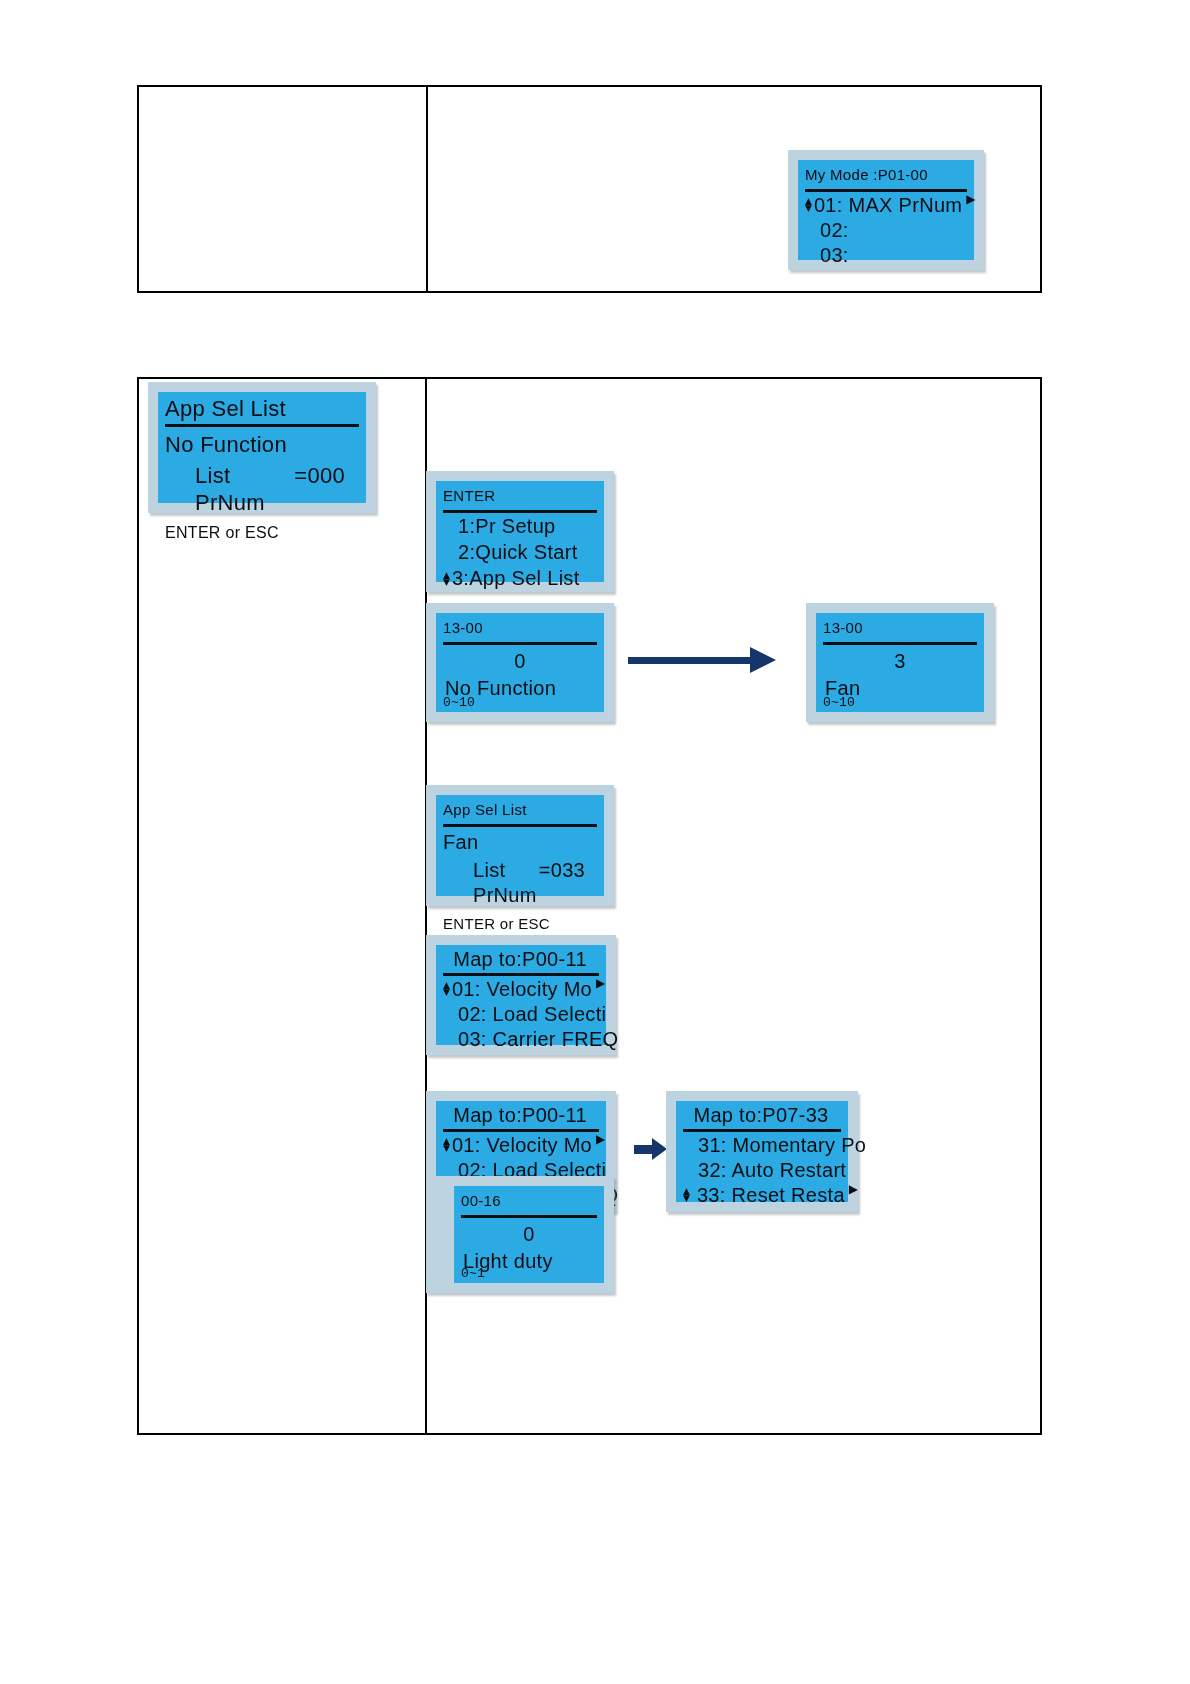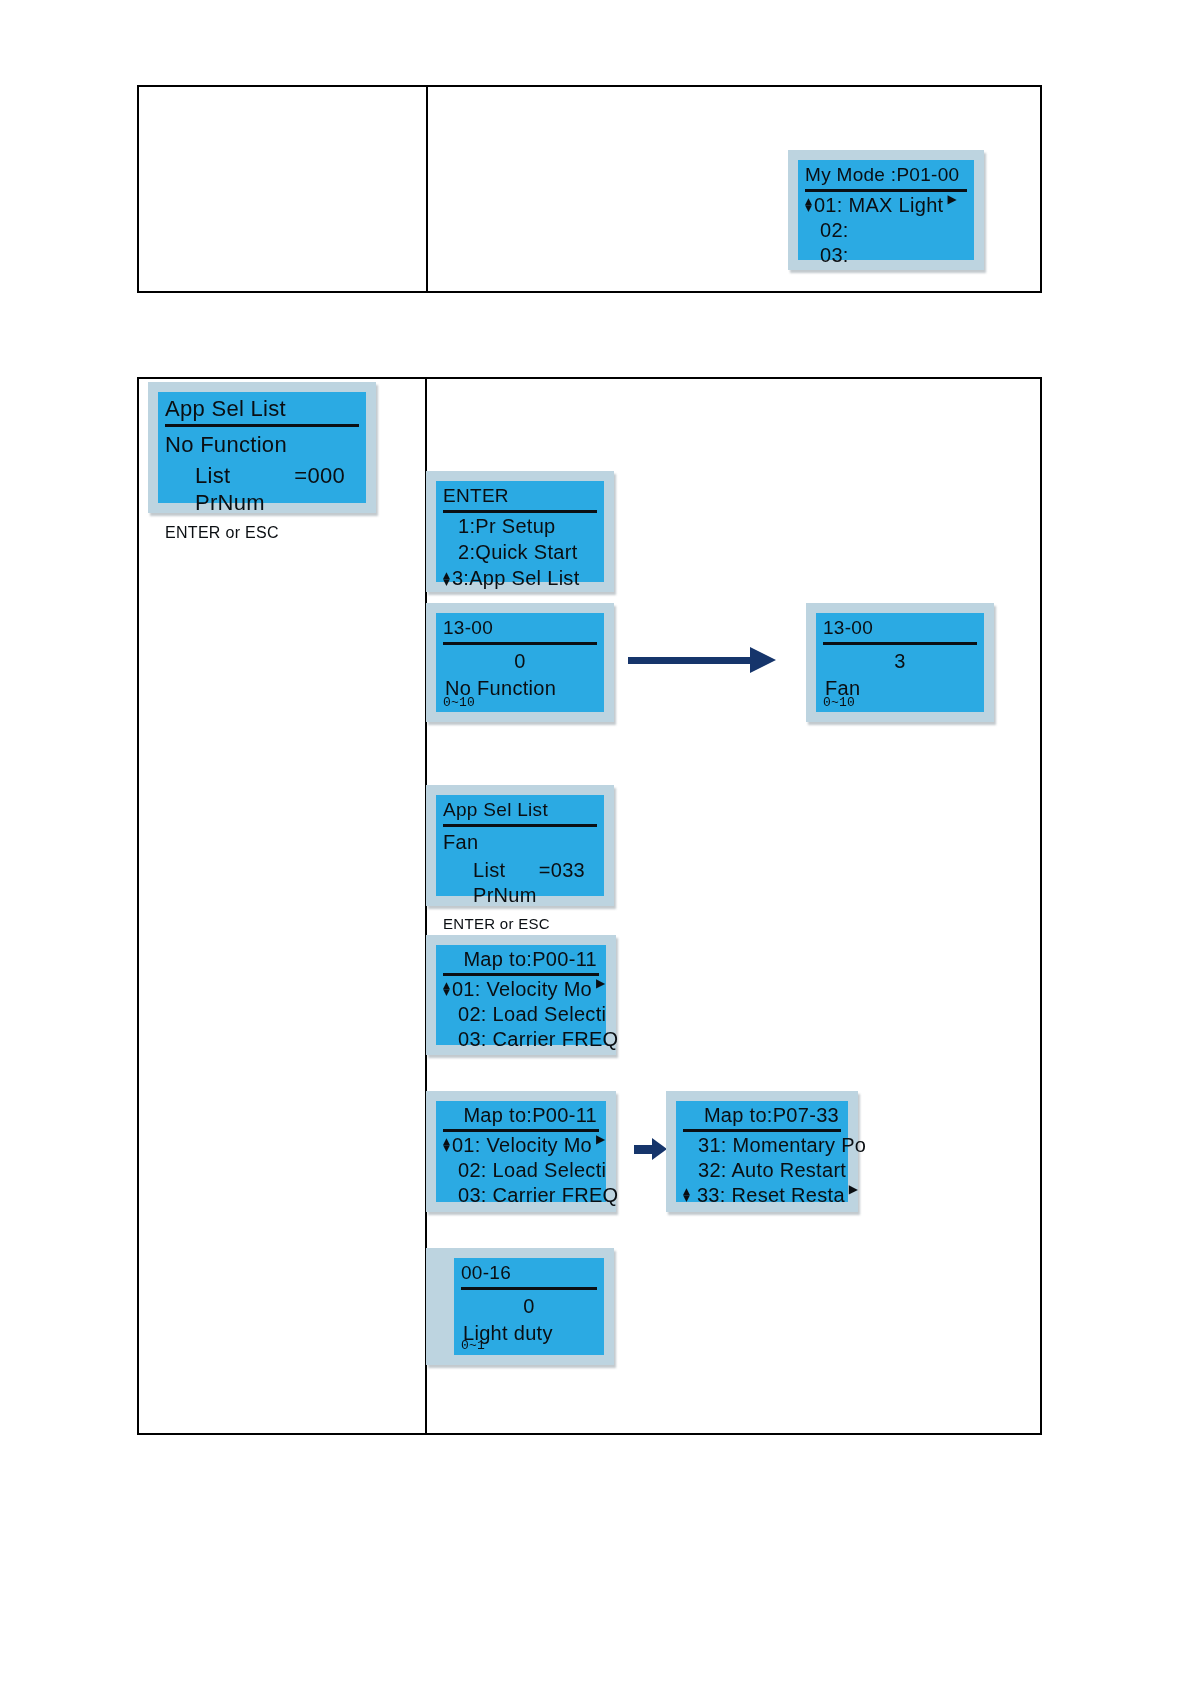"My Mode :P01-00" .title { font-size: 19px -> 15px }
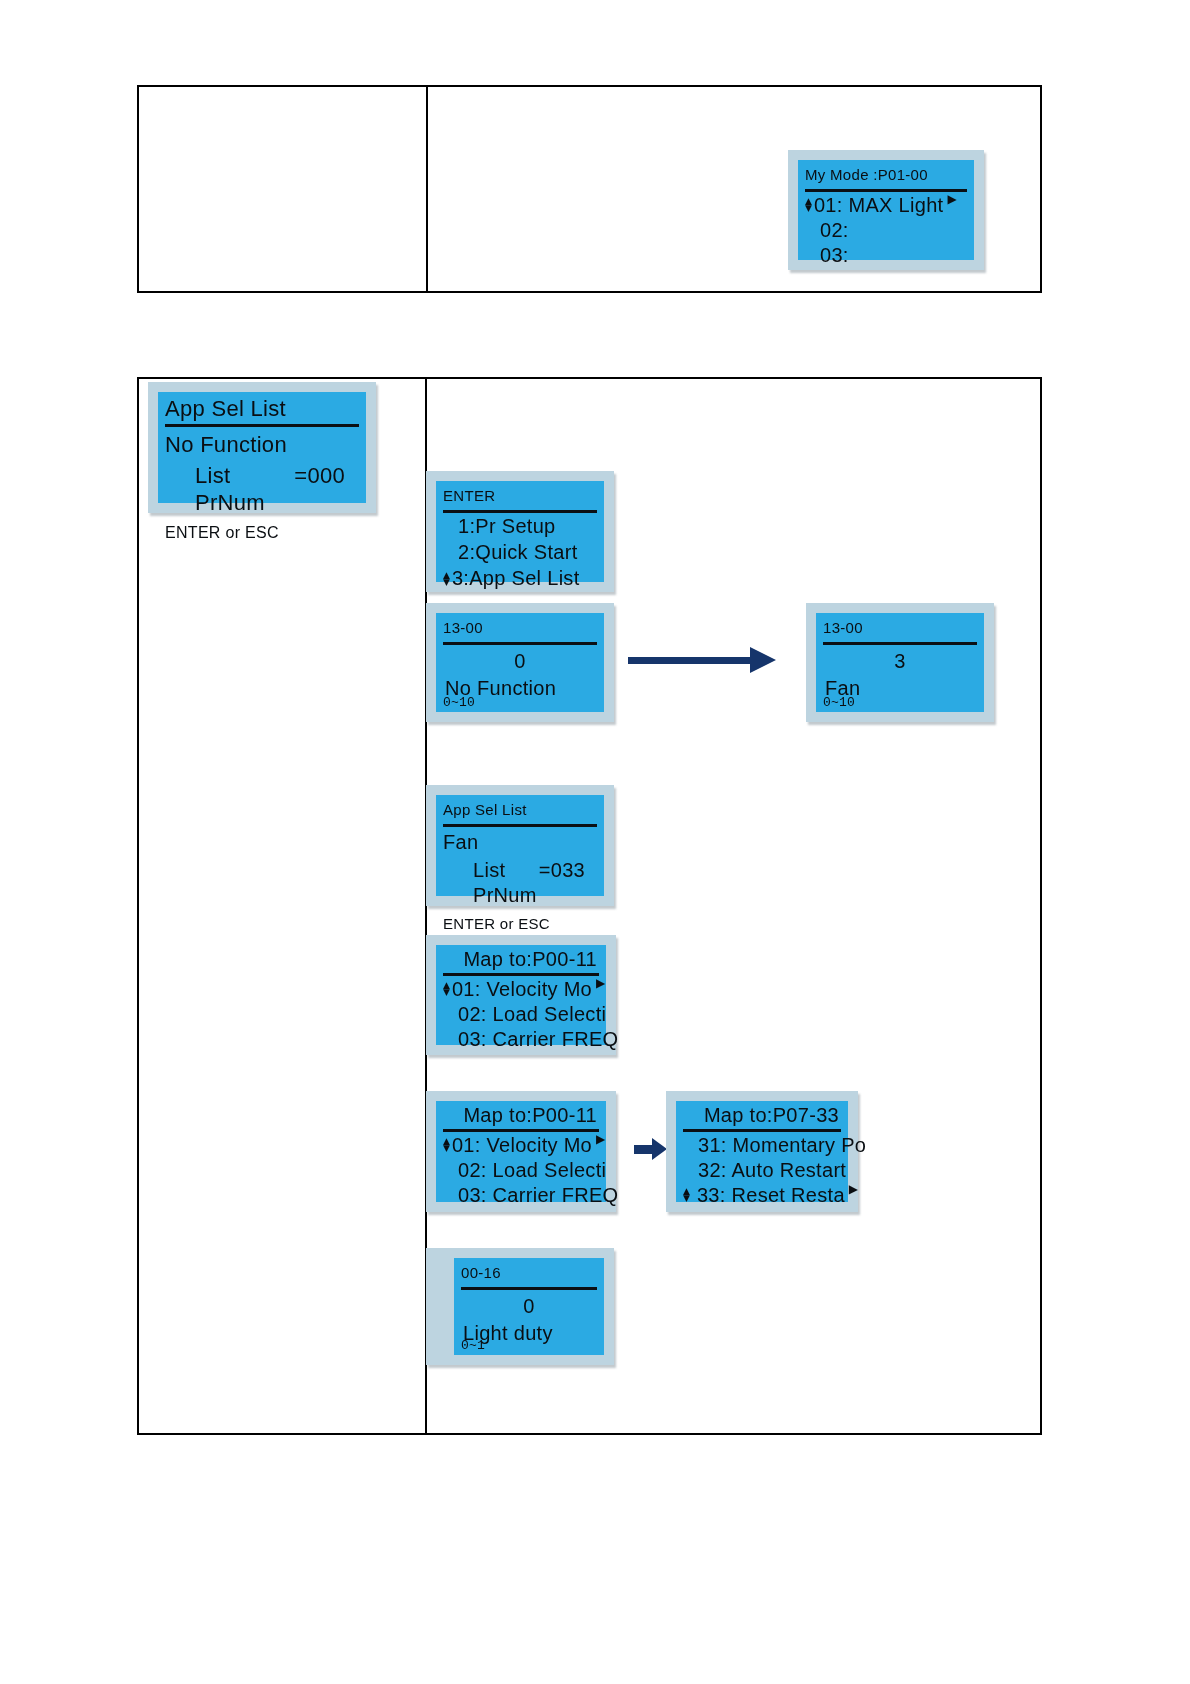"01: MAX Light" span { text: Light -> PrNum }
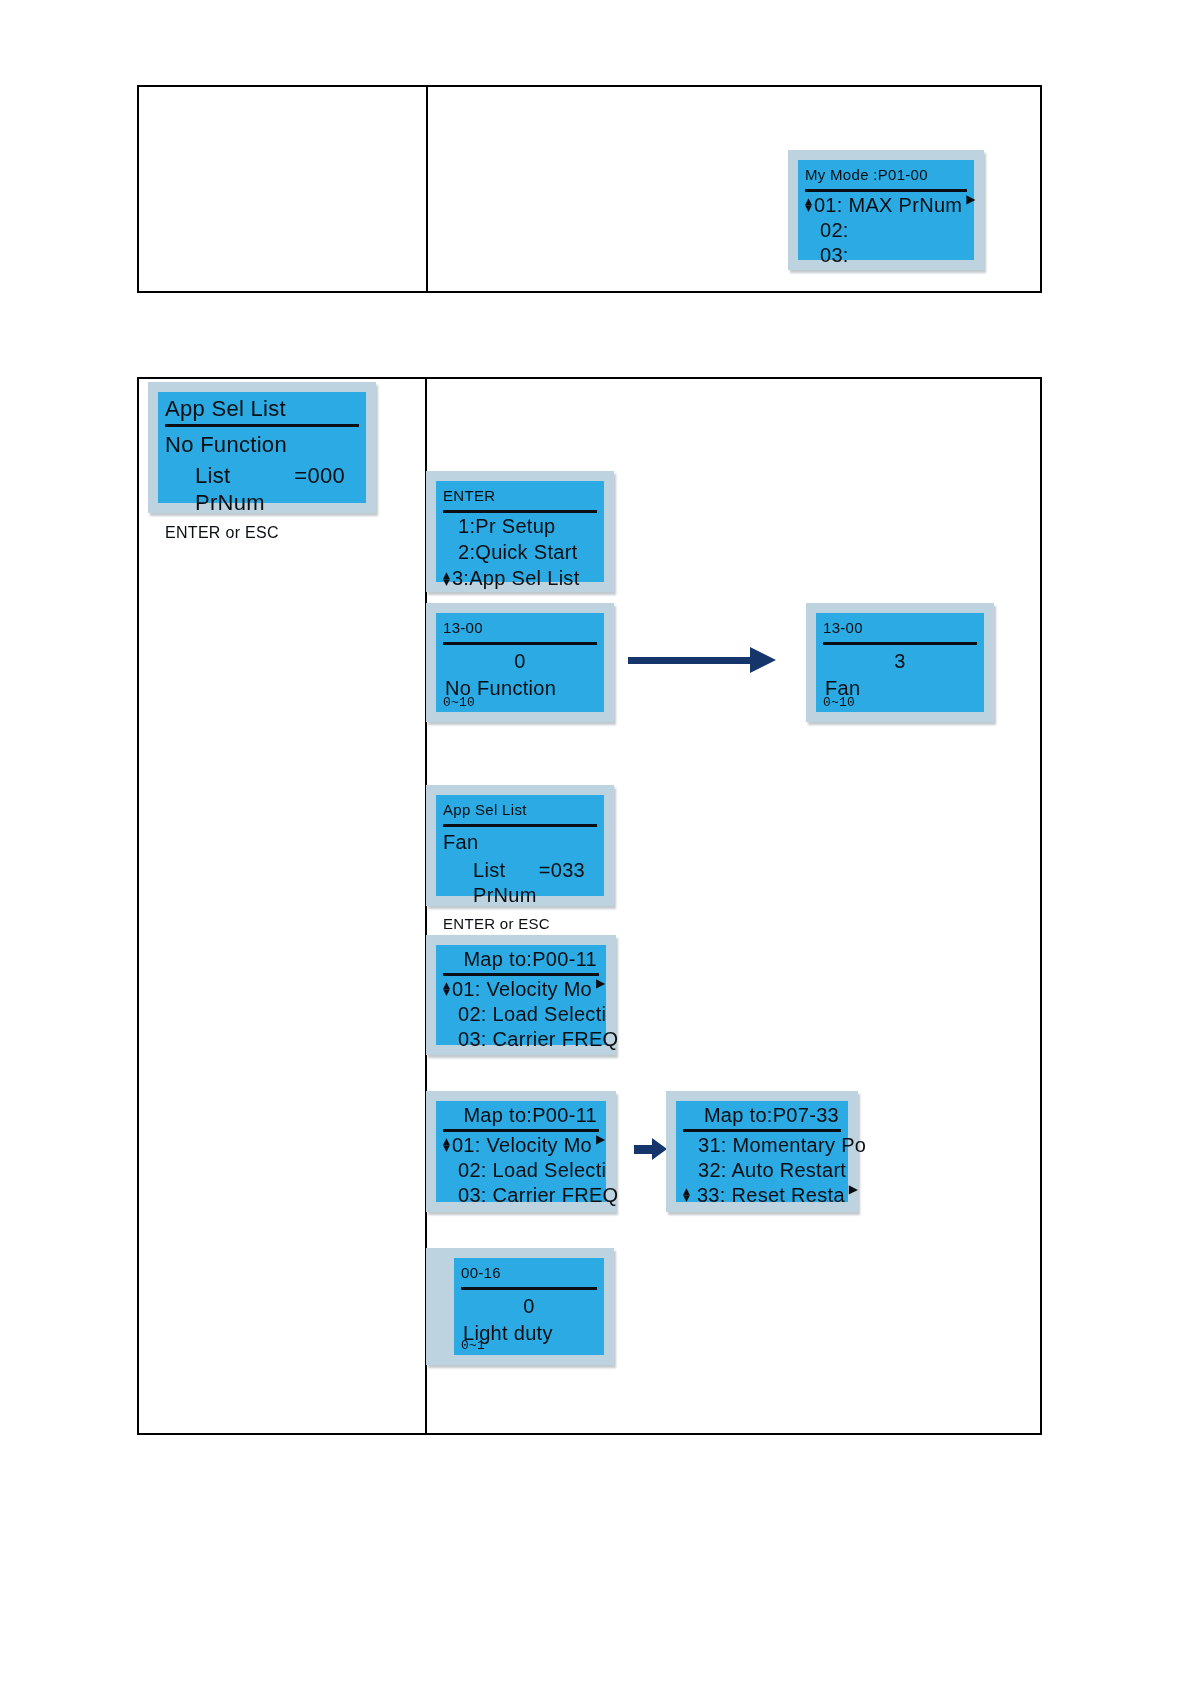"Map to" .mtitle { justify-content: flex-end -> center }
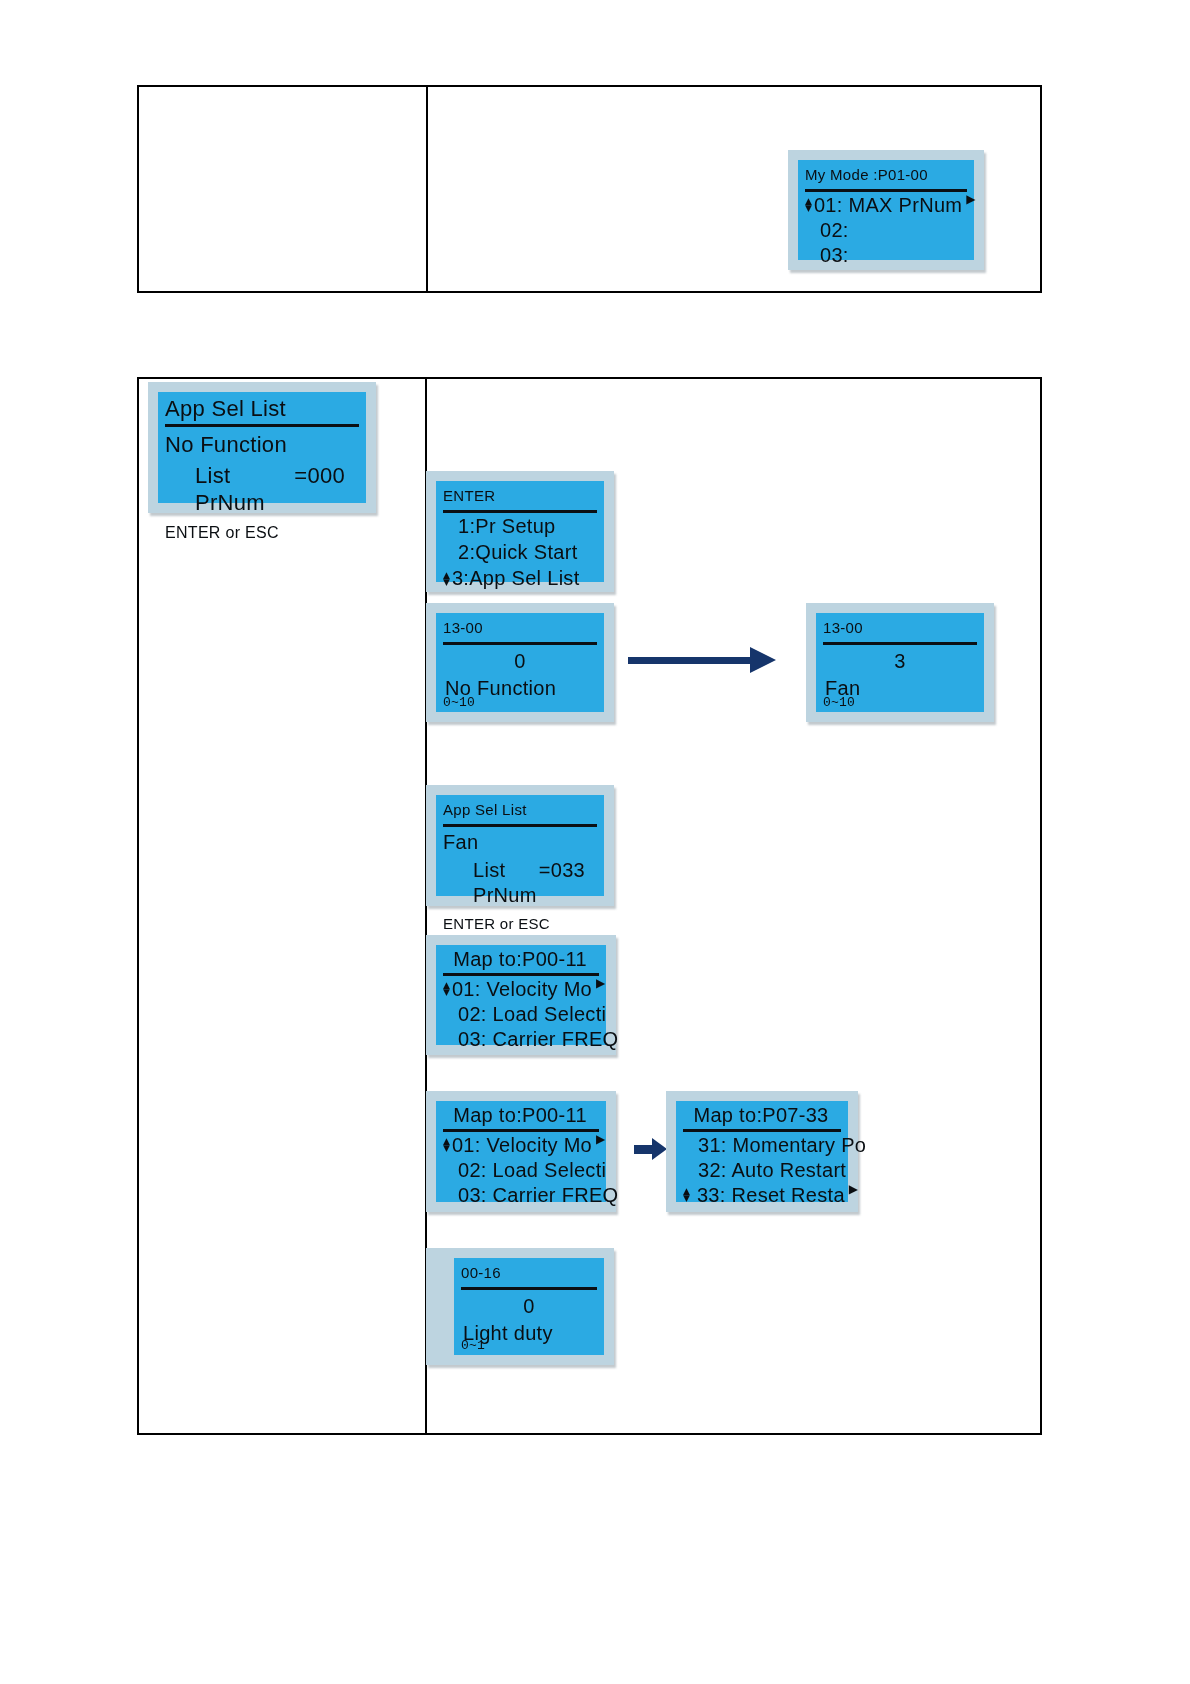"00-16" div.lcd { top: 1248px -> 1176px }
